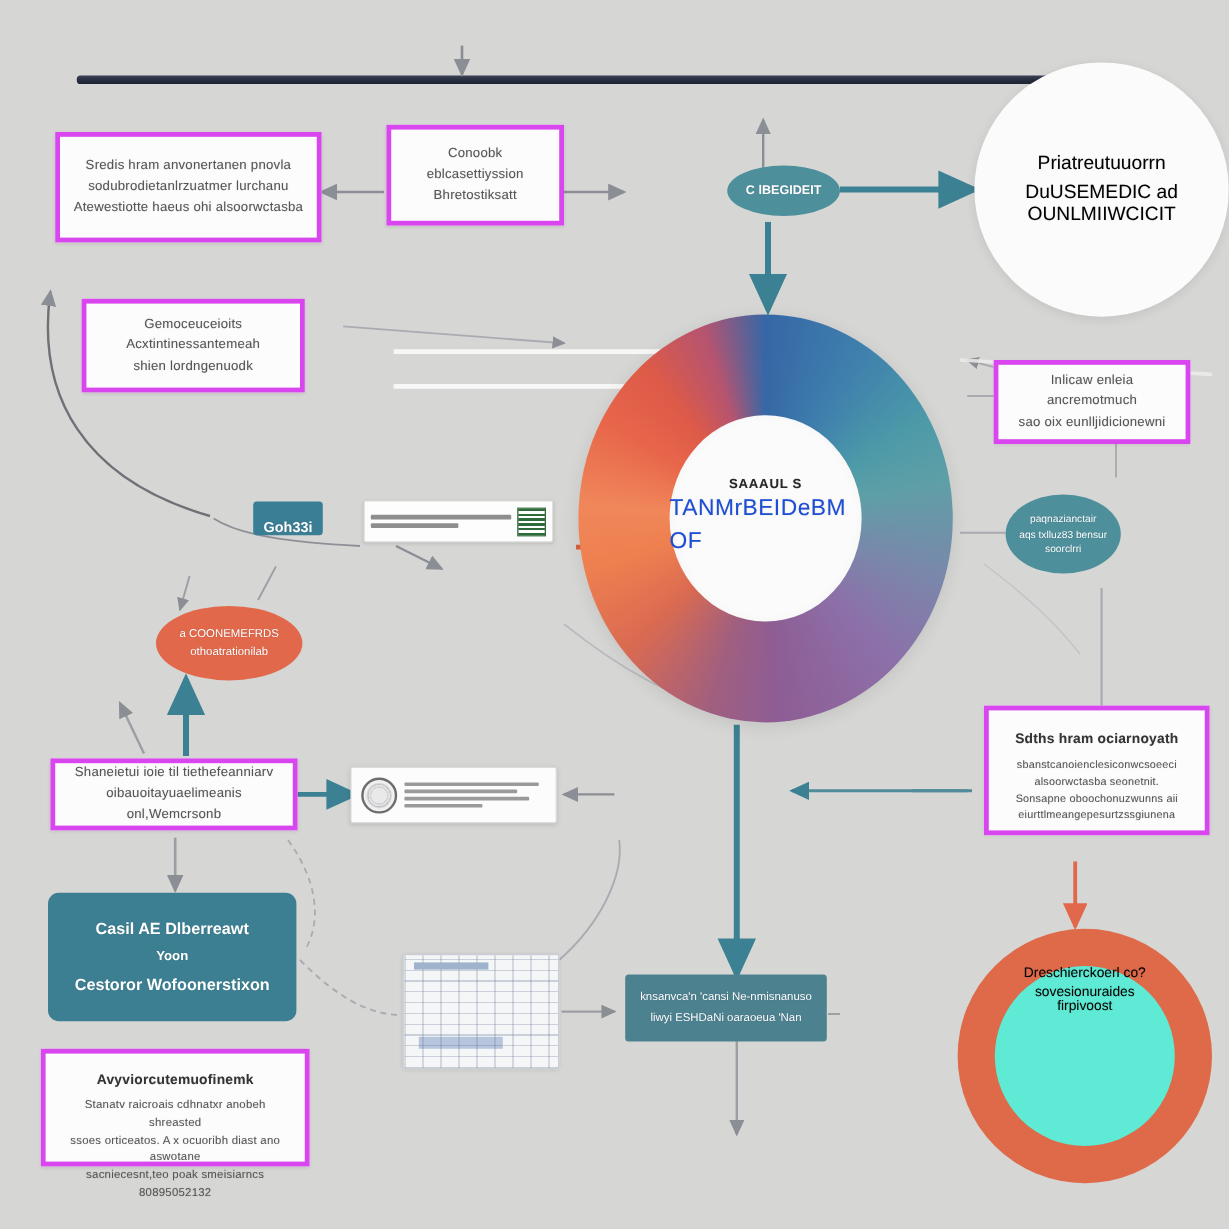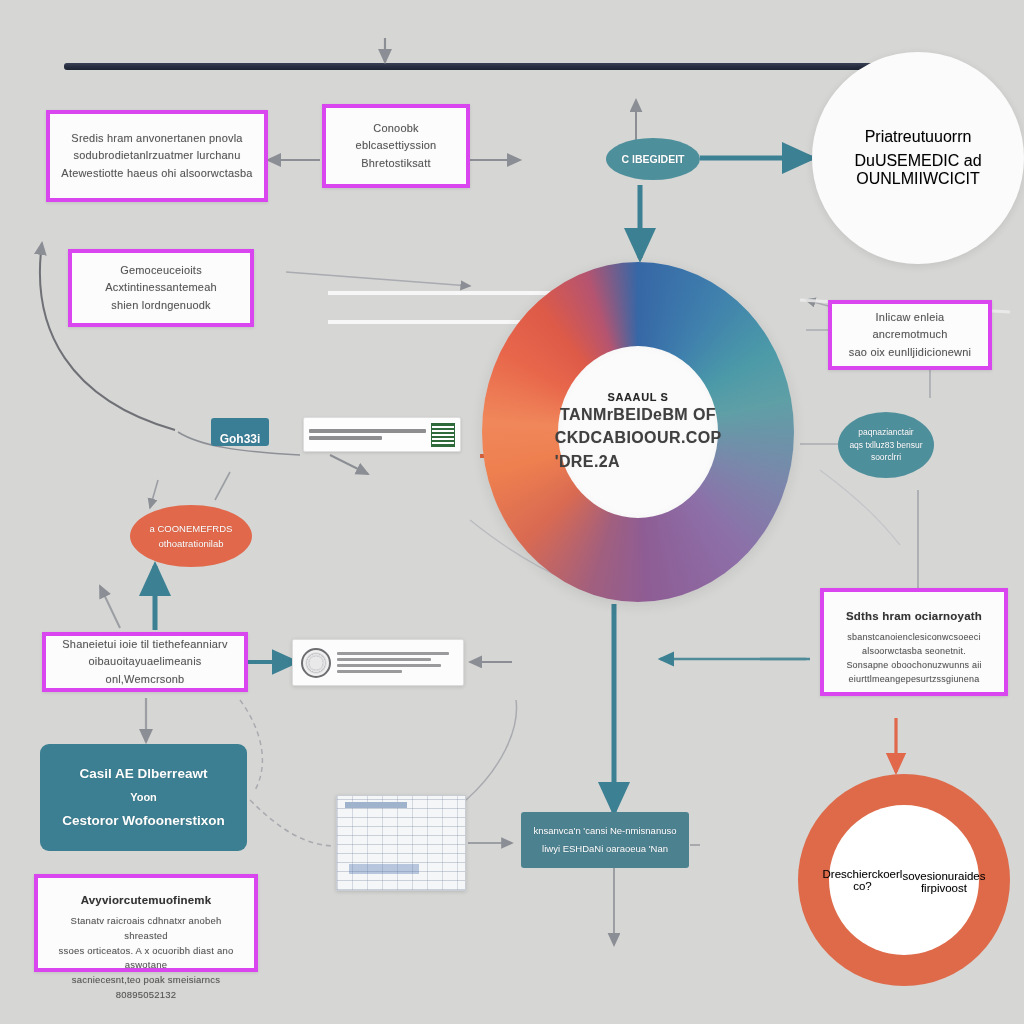"TANMrBEIDeBM OF" #donut-hole .c2 { color: #404040 -> #1d4ed8; font-size: 16px -> 19px; font-weight: 700 -> 400 }
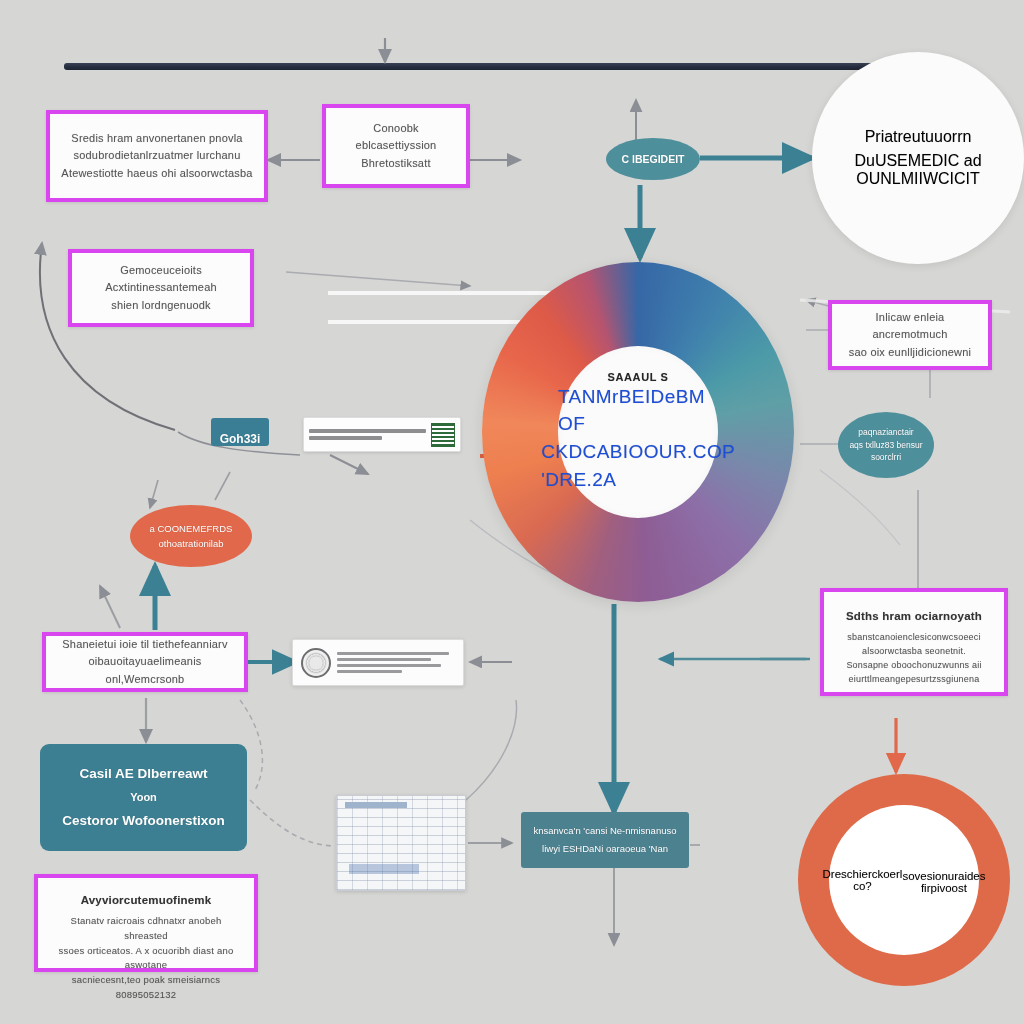"CKDCABIOOUR.COP 'DRE.2A" div.c2 { html: <div>CKDCABIOOUR.COP 'DRE.2A</div> -> none }
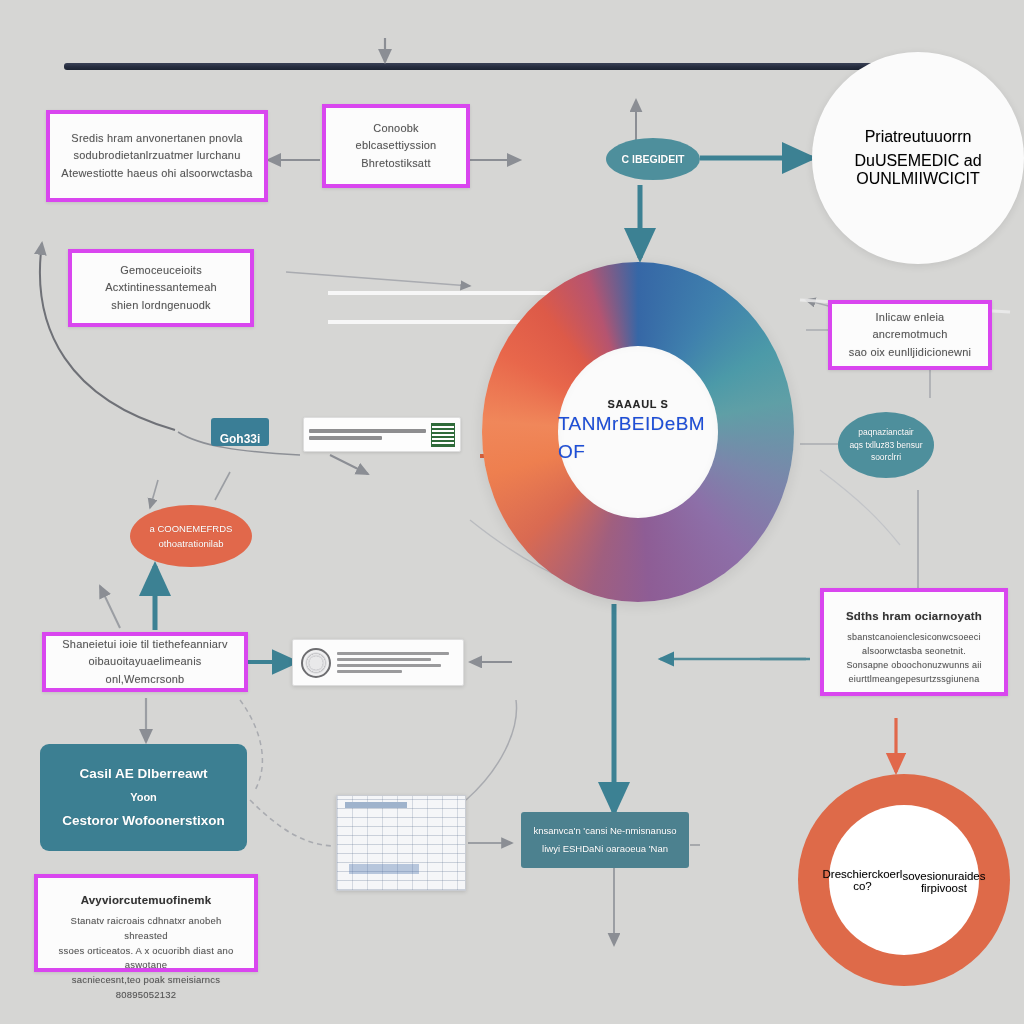"Dreschierckoerl co?" div { background: #ffffff -> #5eead4; flex-direction: none -> column; justify-content: center -> none }
